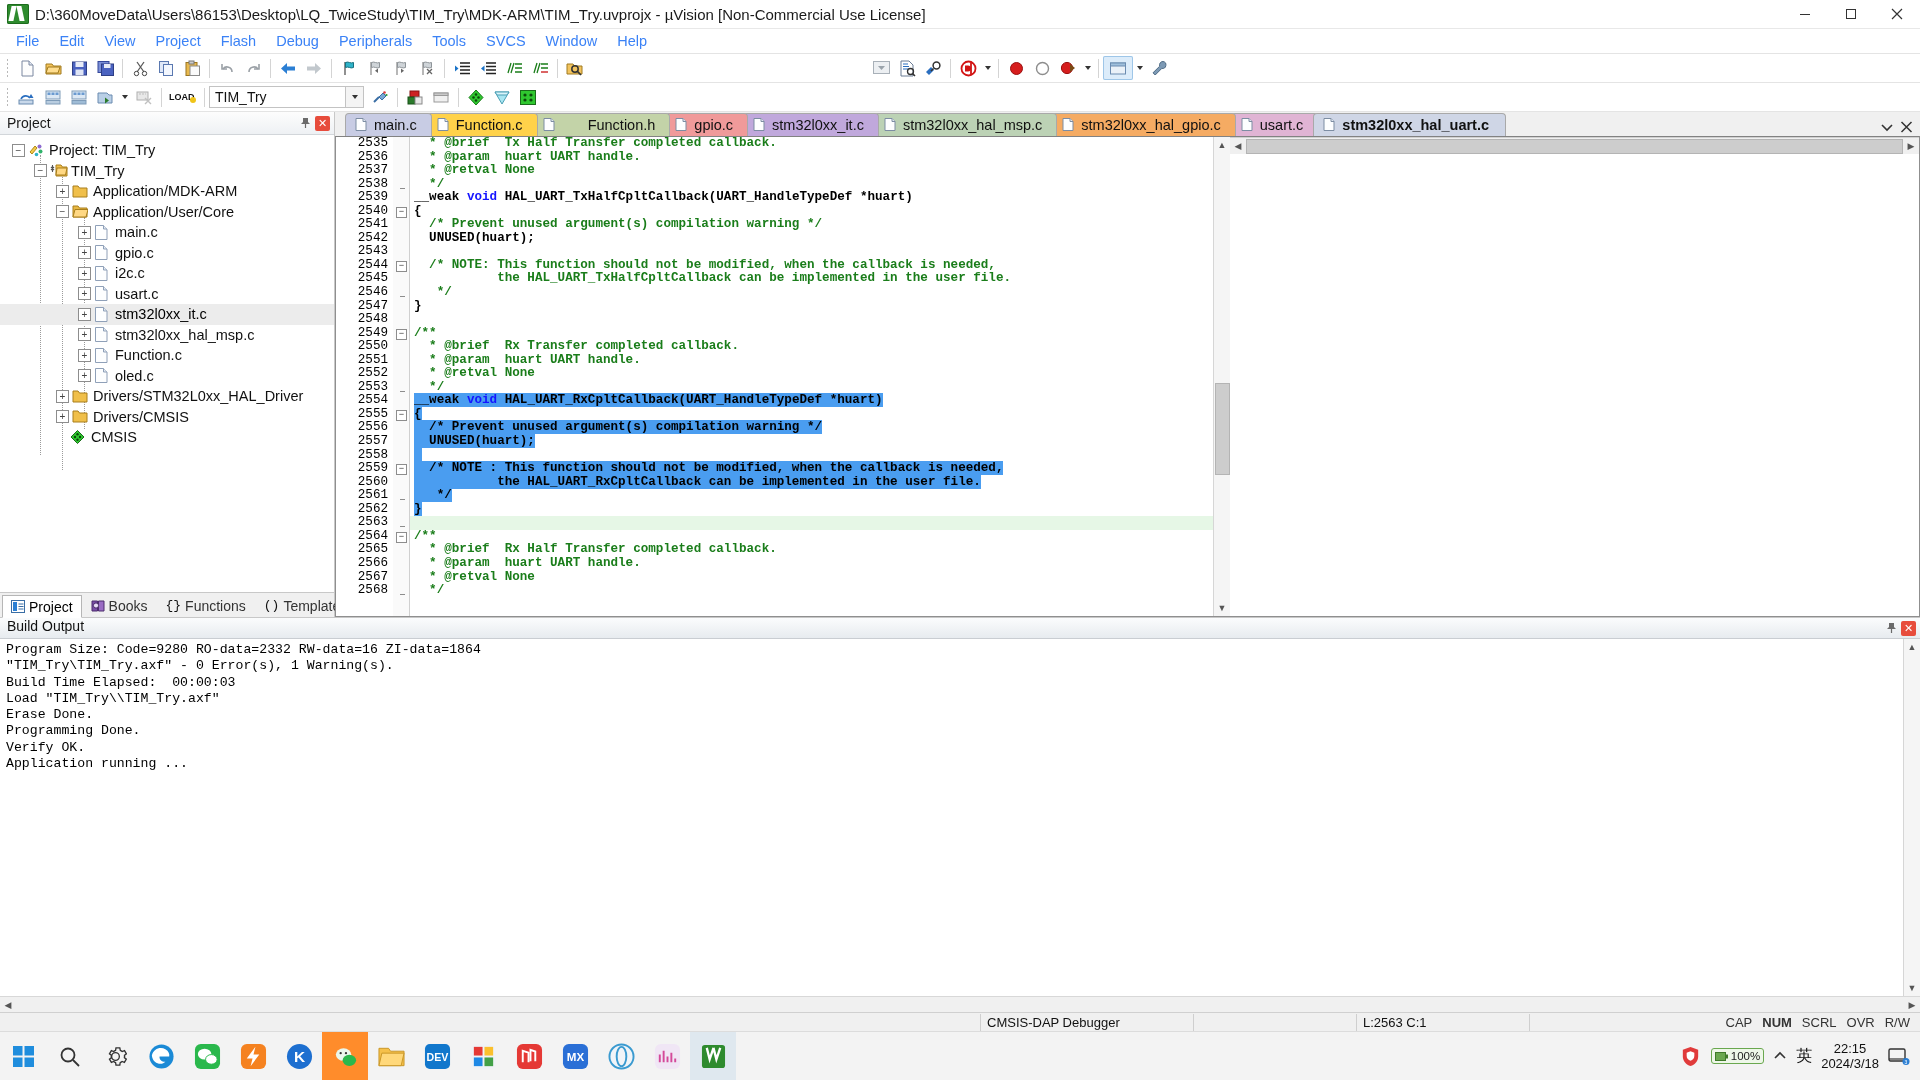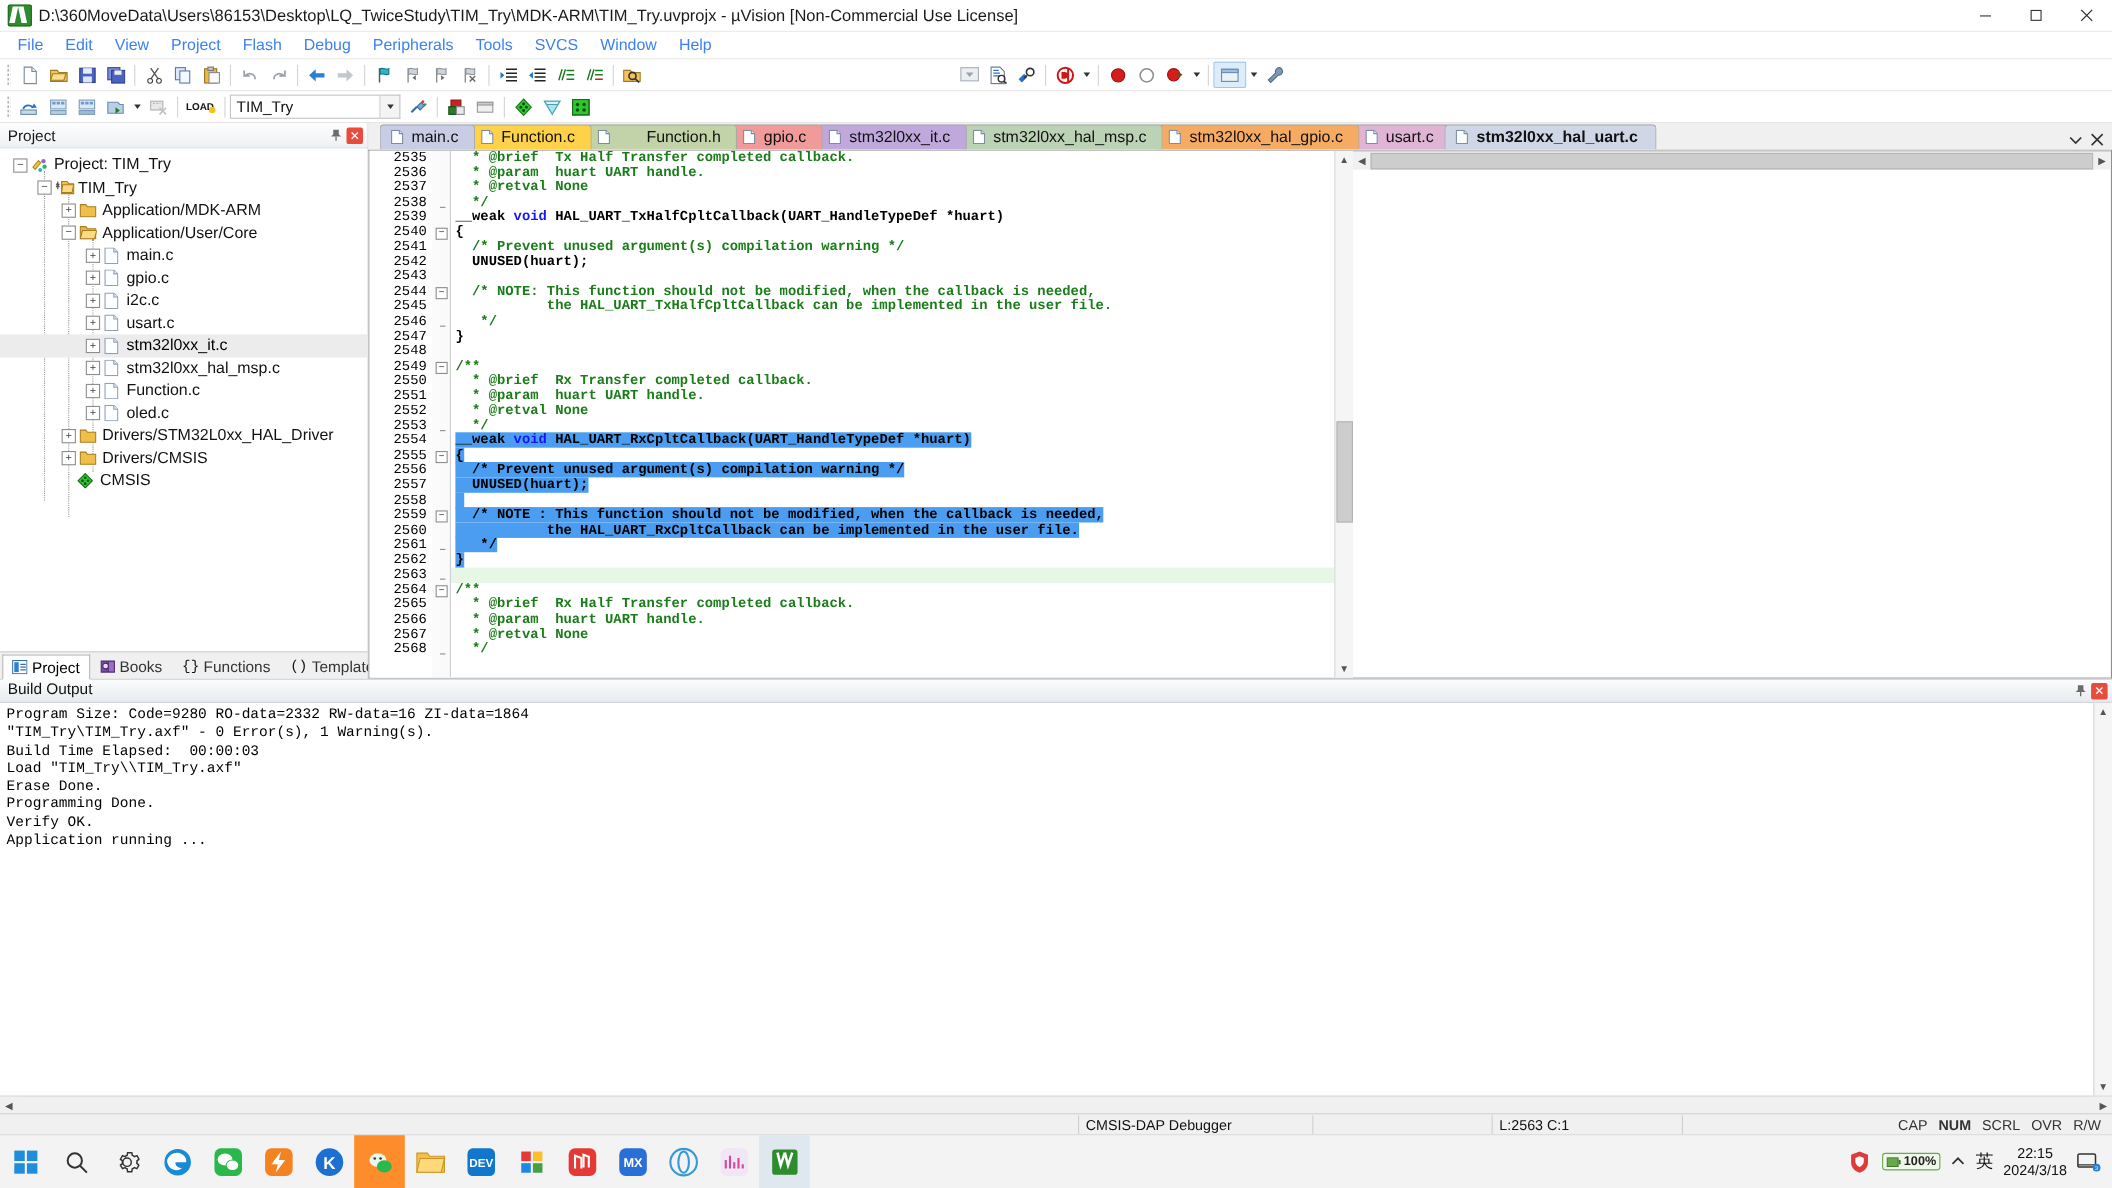"100%" .battpill { font-weight: bold -> none }
